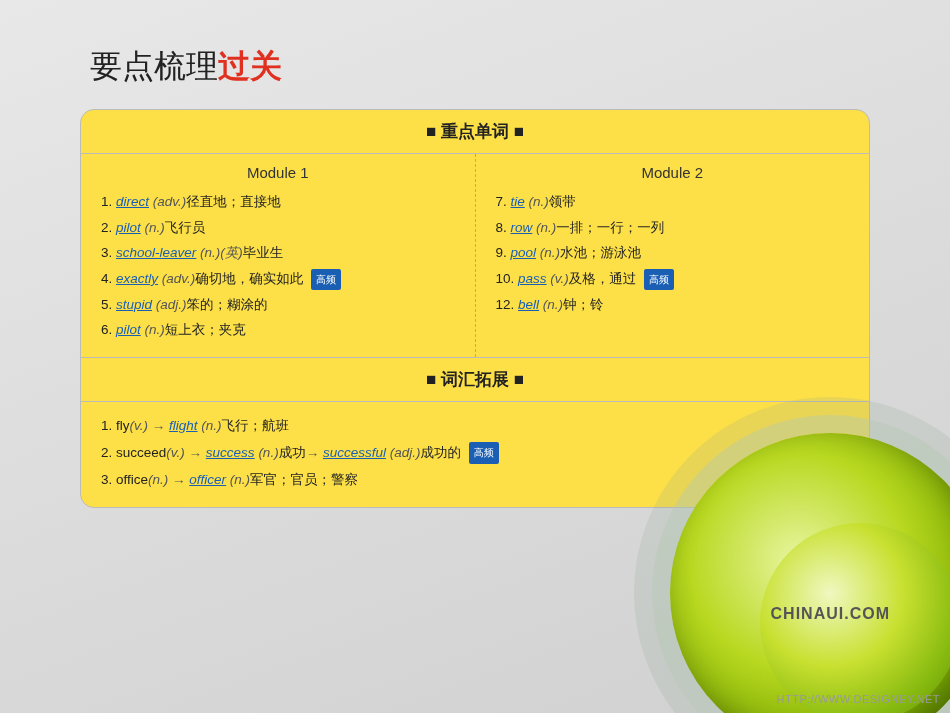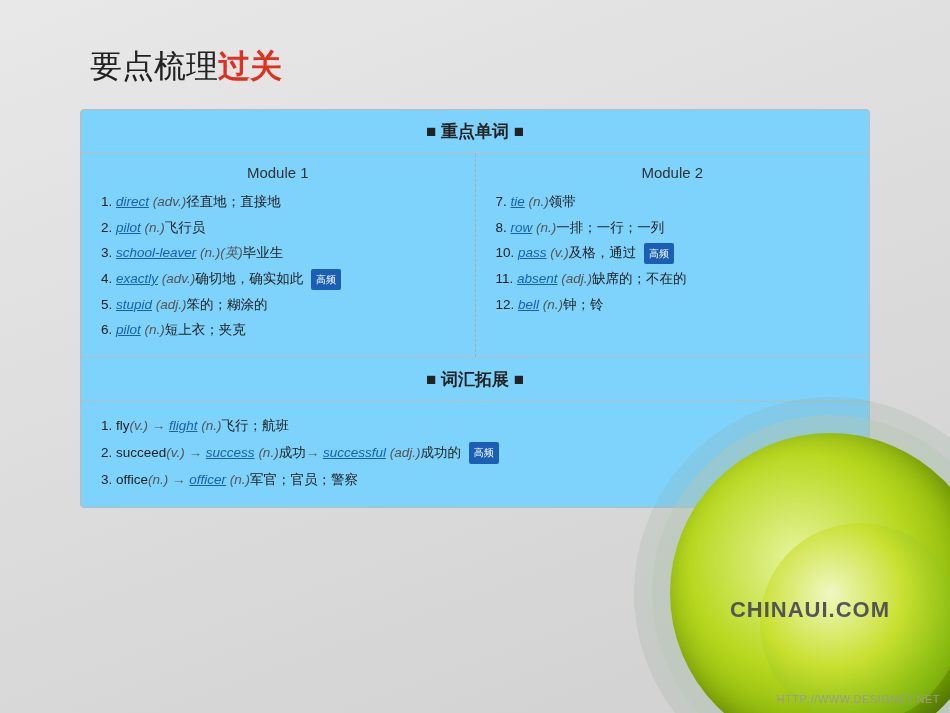"■ 重点单词 ■" .content-card { background: #7dd3fc -> #fde047; border-radius: 4px -> 14px }
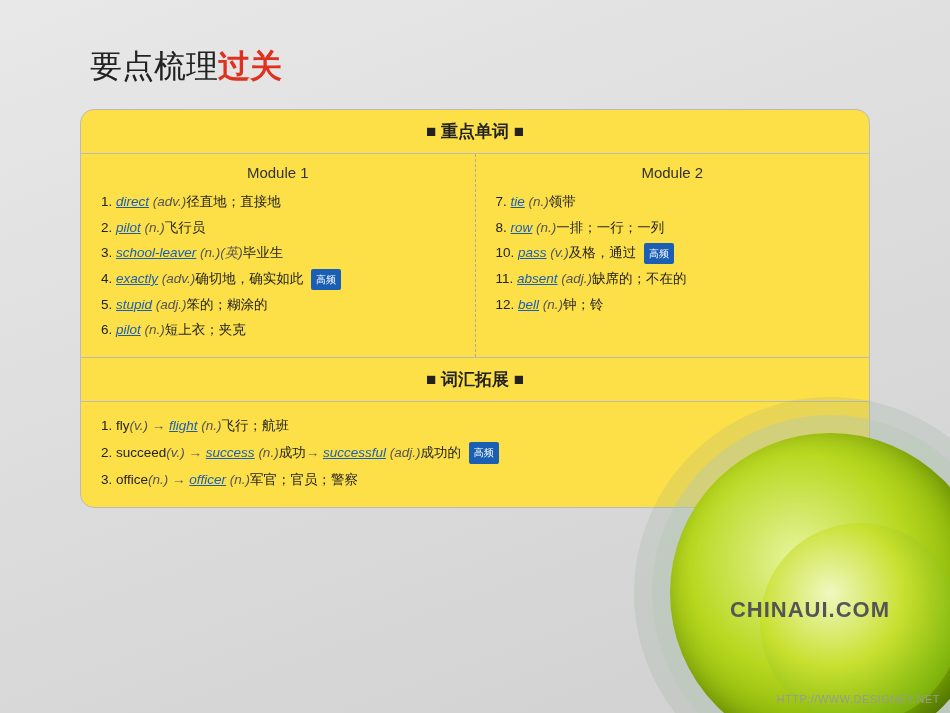"9. pool (n.)水池；游泳池" div.vocab-item { html: none -> <div> 9. <span>pool</span> <span>(n.)</span>水池；游泳池 </div> }
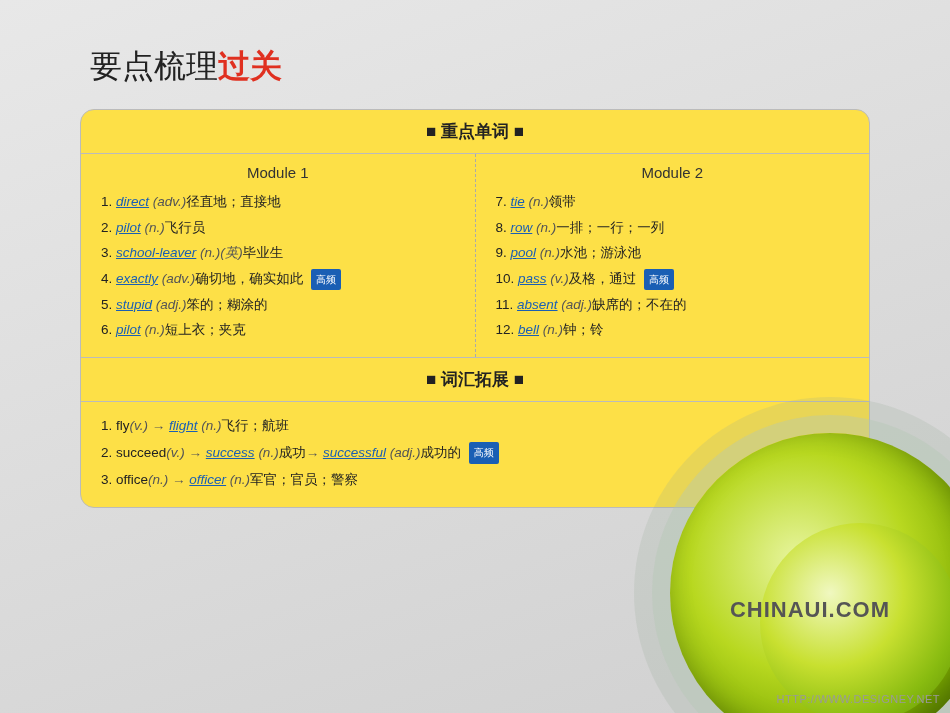"11. absent (adj.)缺席的；不在的" div.vocab-item { html: <div> 11. <span>absent</span> <span>(adj.)</span>缺席的；不在的 </div> -> none }
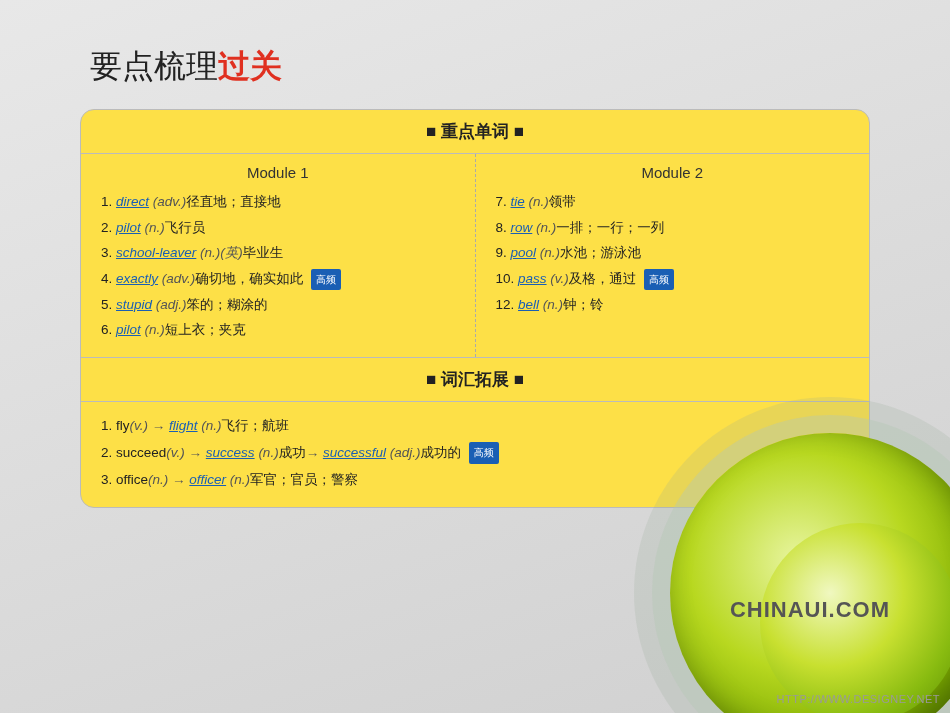"CHINAUI.COM" .chinaui { font-size: 22px -> 16px }
